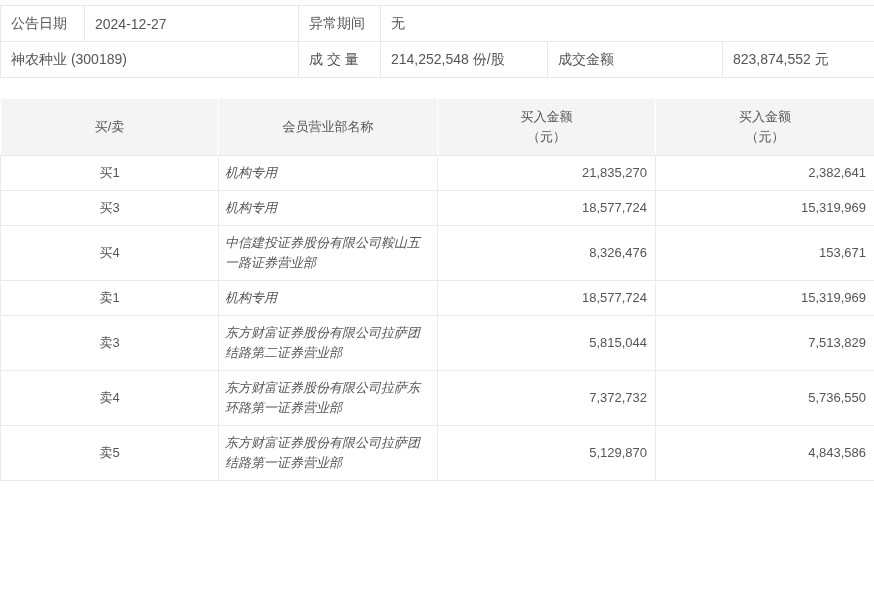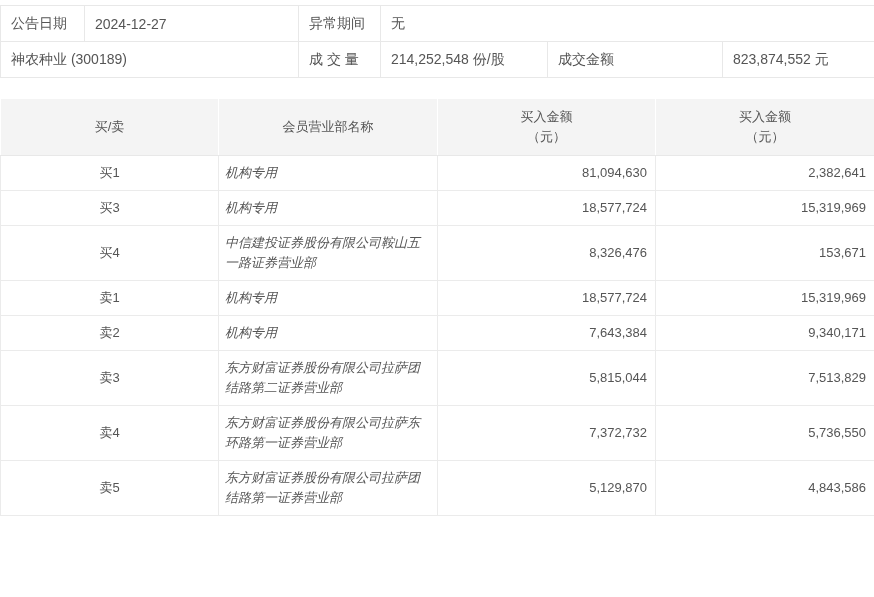"81,094,630" td.c-num { text: 81,094,630 -> 21,835,270 }
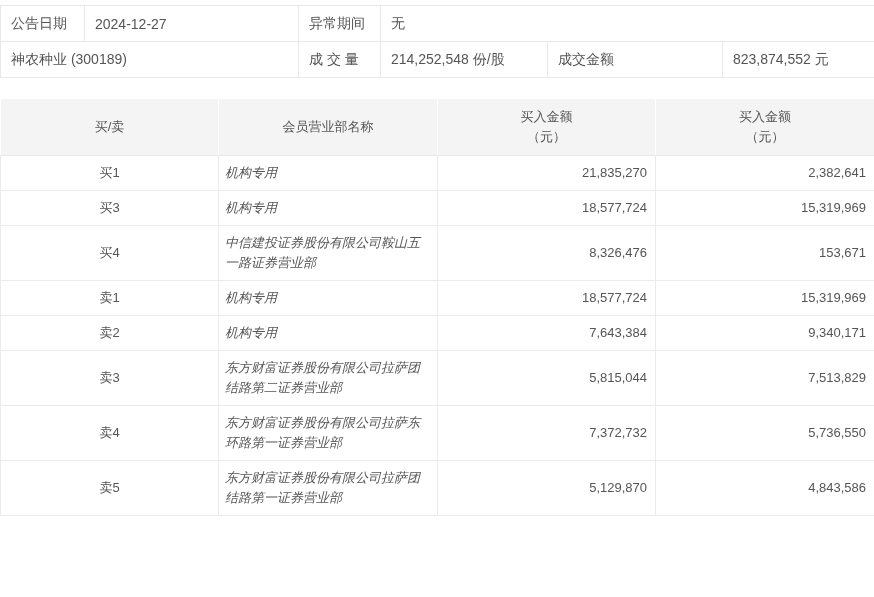"卖2" tr { html: <tr> <td>卖2</td> <td>机构专用</td> <td>7,643,384</td> <td>9,340,171</td> </tr> -> none }
